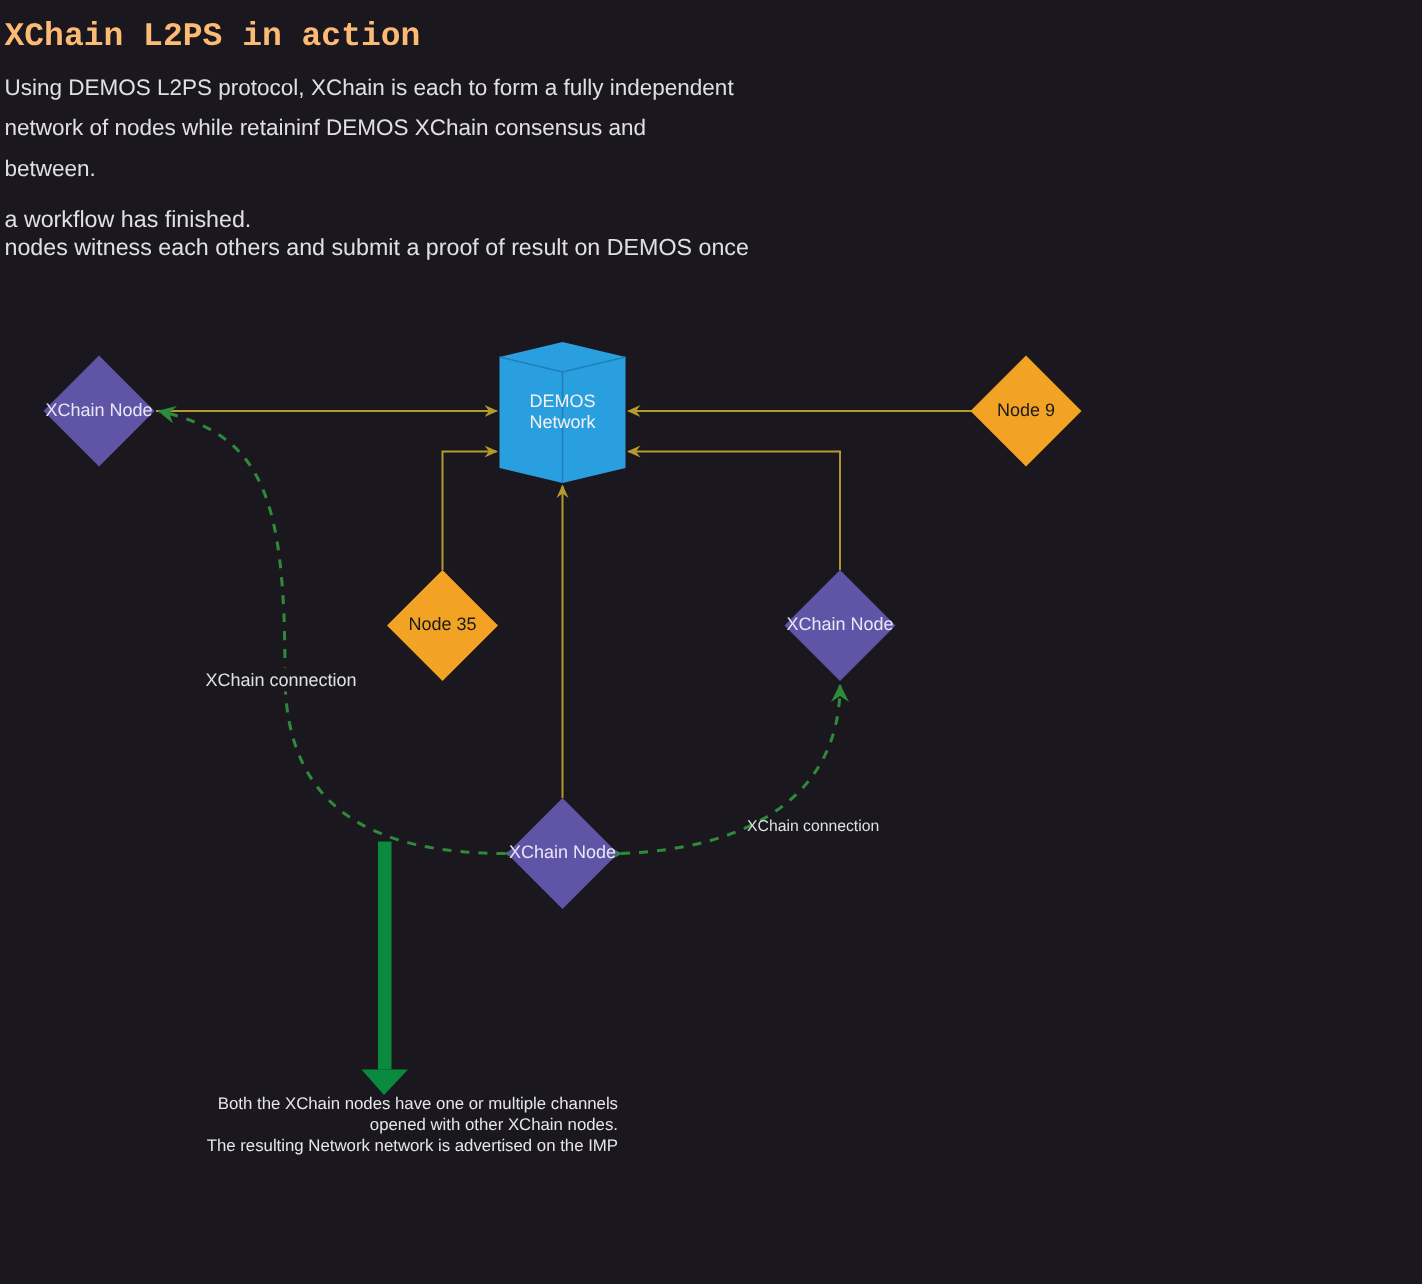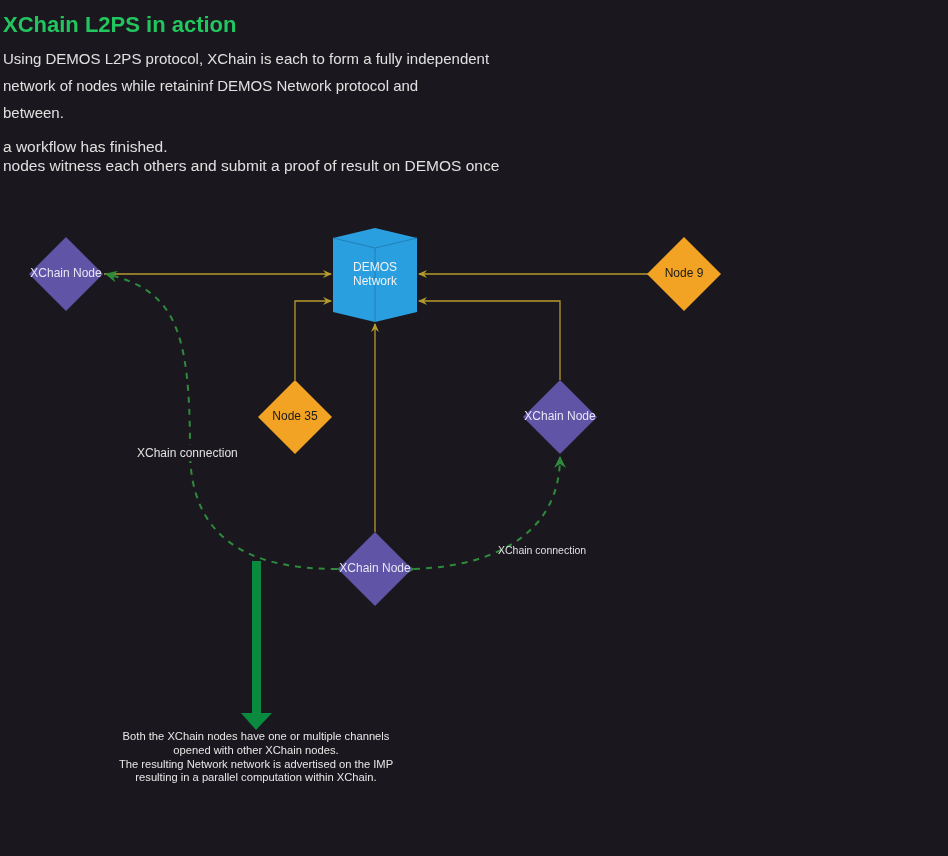"XChain L2PS in action" .title { color: #22c55e -> #fdba74; font-family: none -> Liberation Mono, monospace }
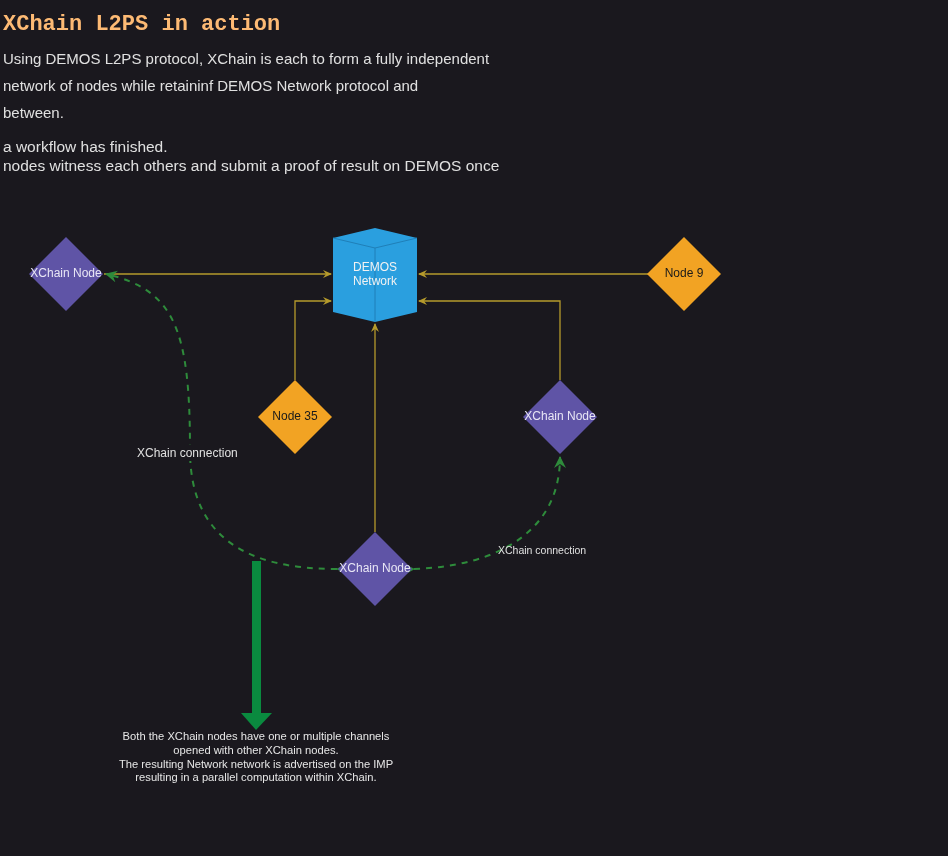"network of nodes while retaininf" div { text: Network protocol -> XChain consensus }
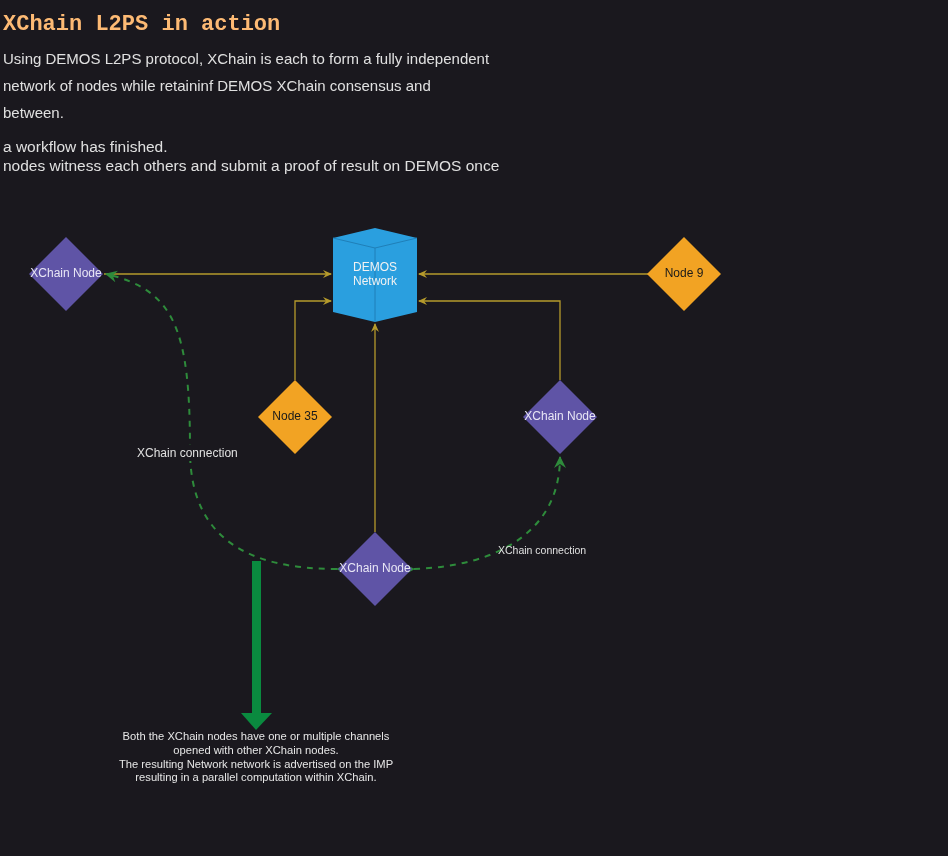"Both the XChain nodes have" .footnote { text-align: center -> right }
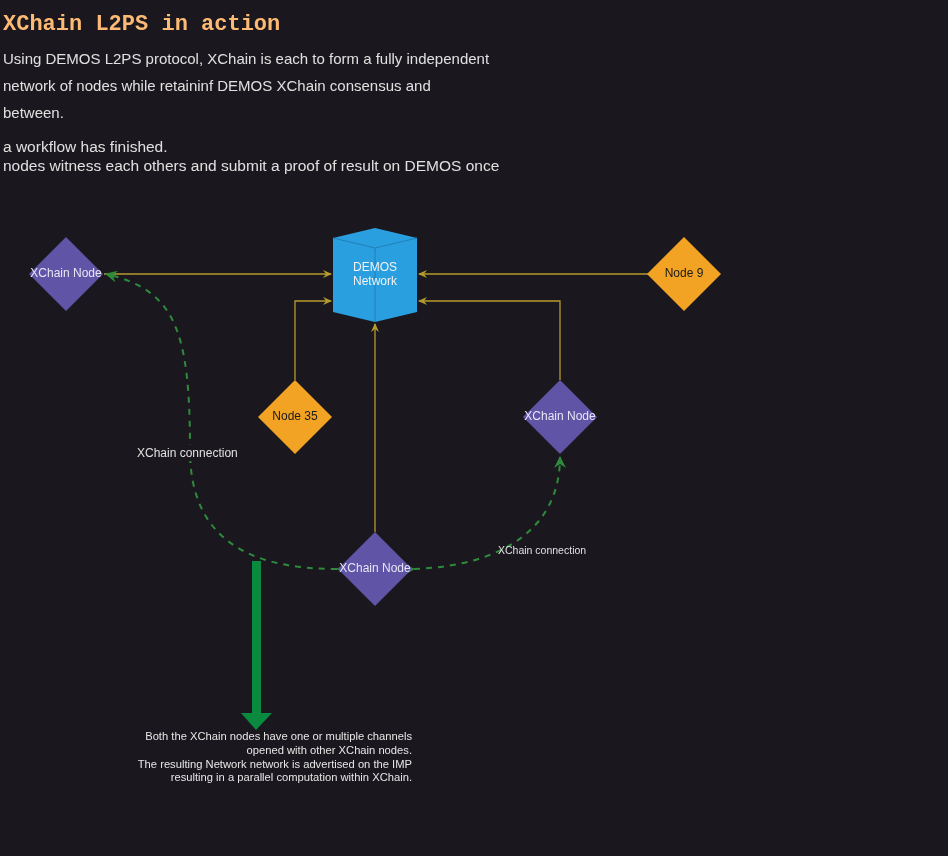"resulting in a parallel computation" div { html: <div>resulting in a parallel computation within XChain.</div> -> none }
